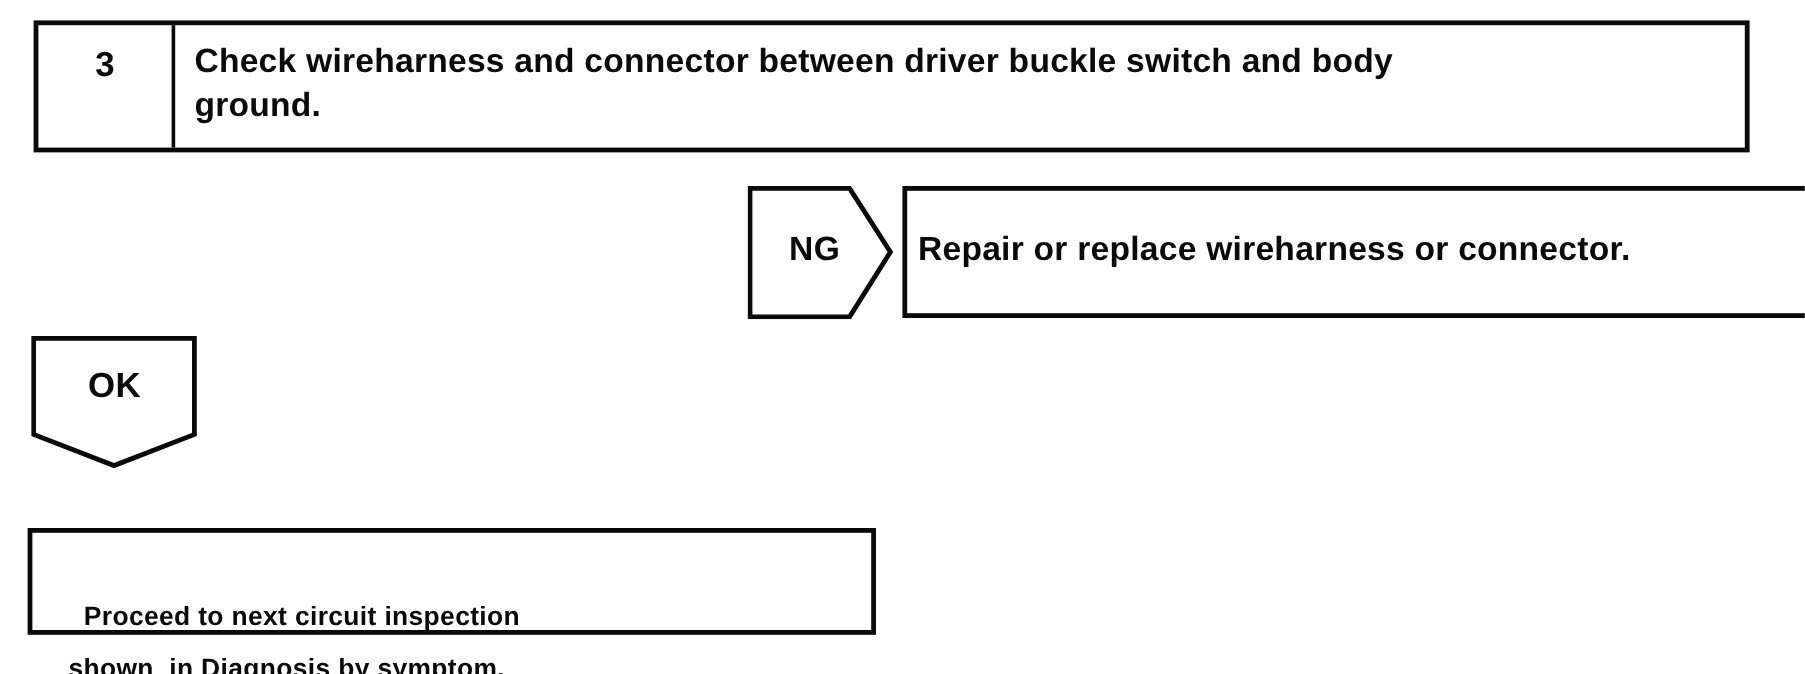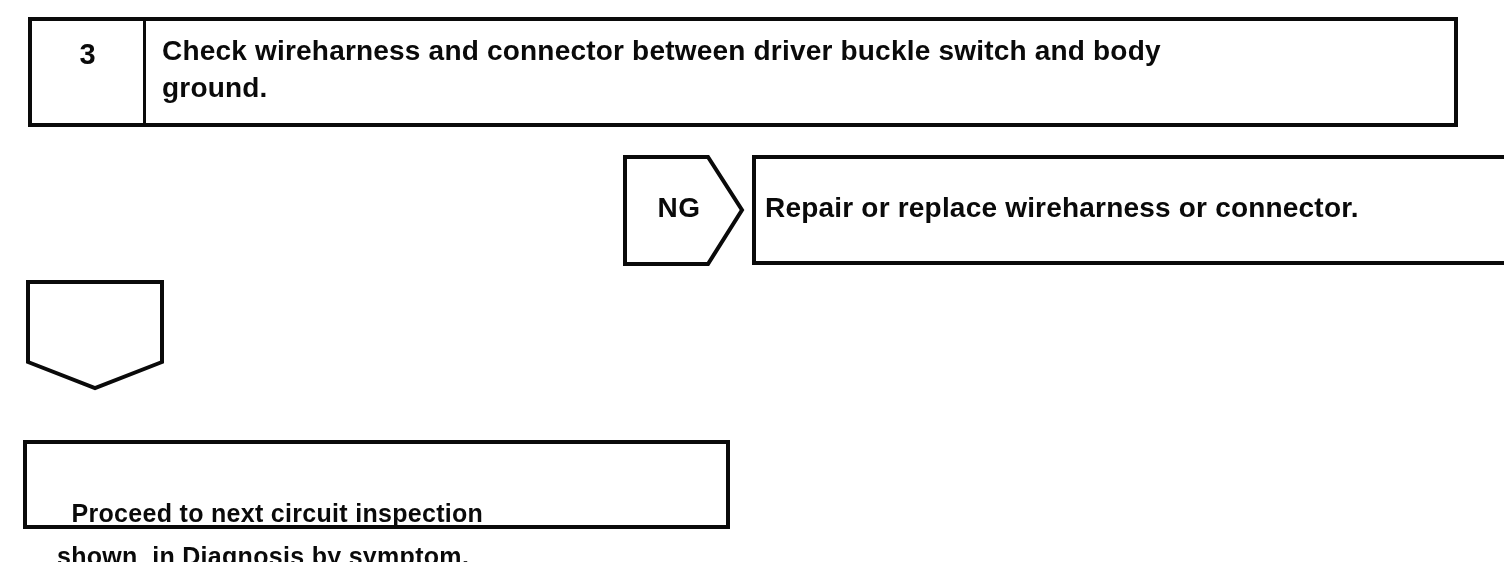"OK" div.pointer-label { html: none -> <div>OK</div> }
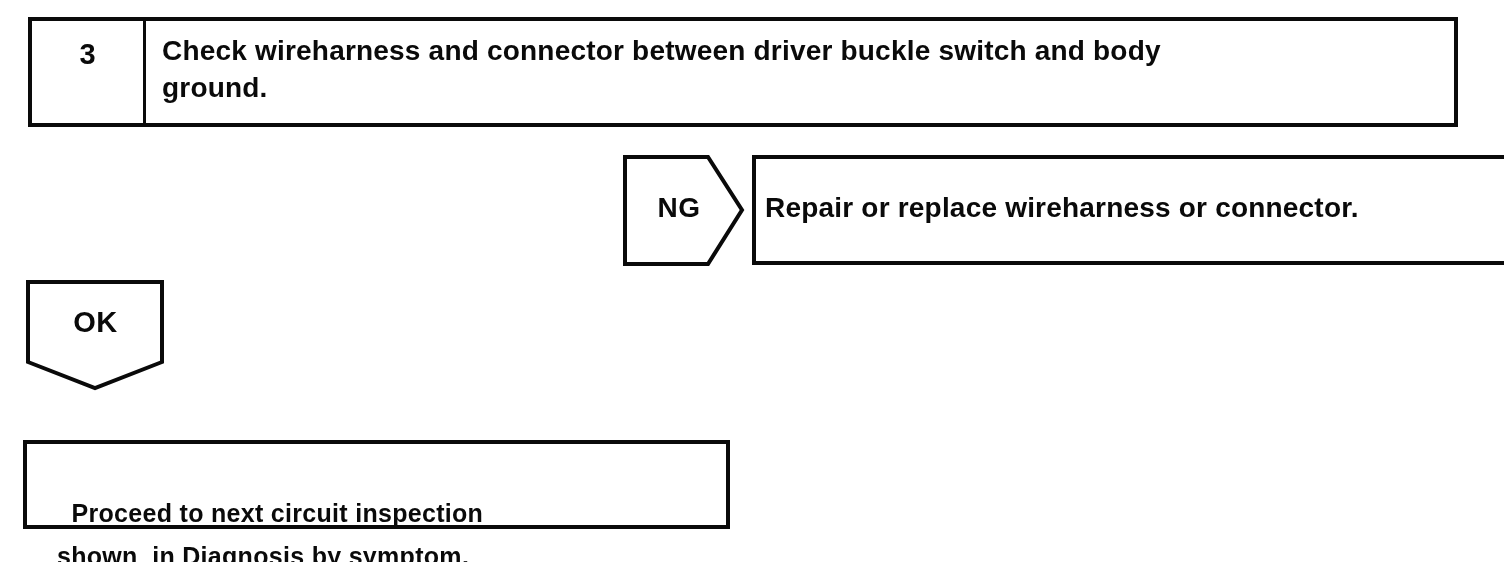"Proceed to next circuit inspection" #ok-action-box { font-size: 25px -> 22px }
